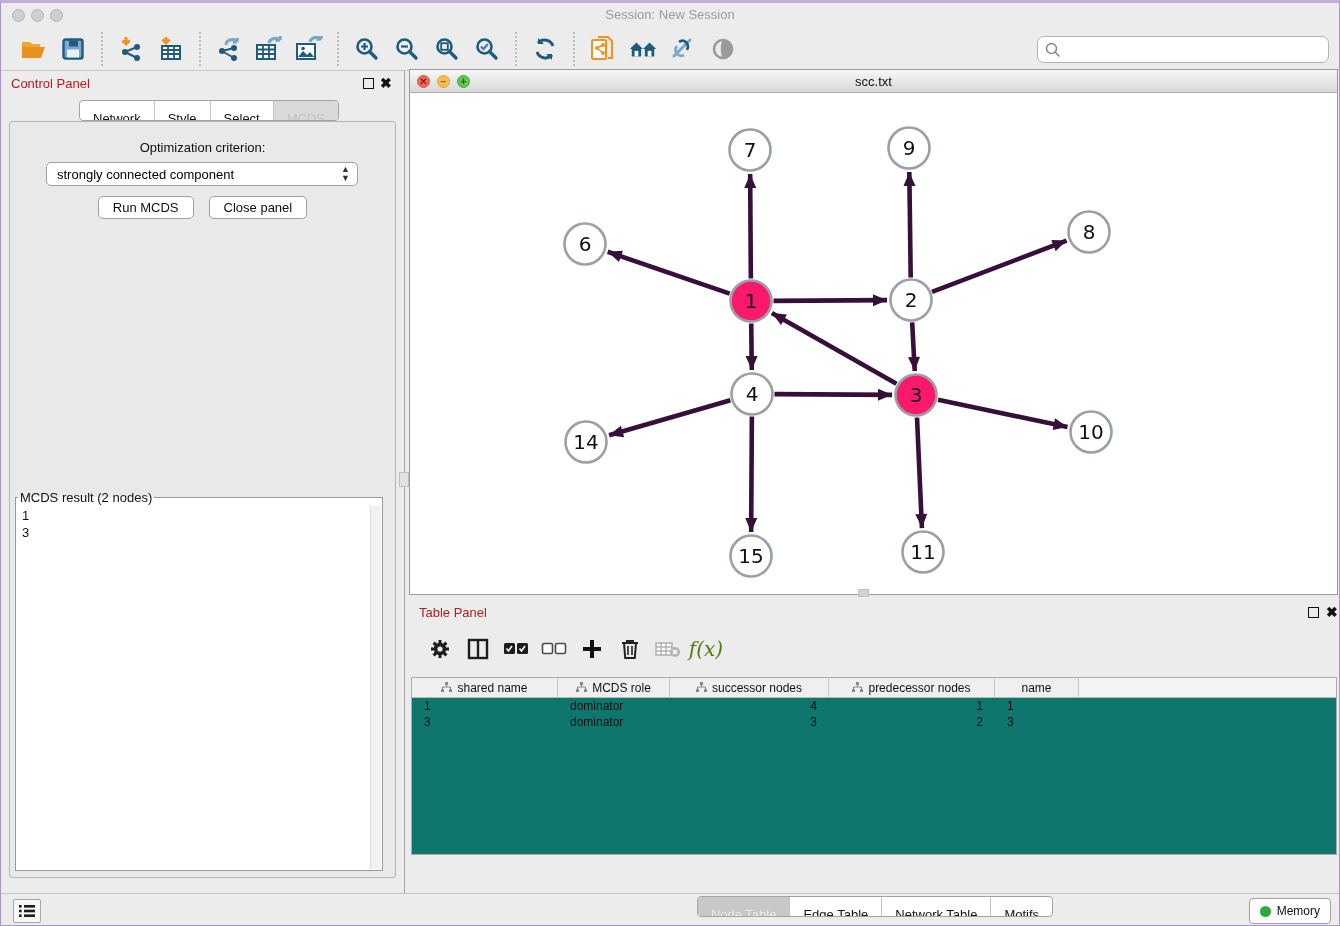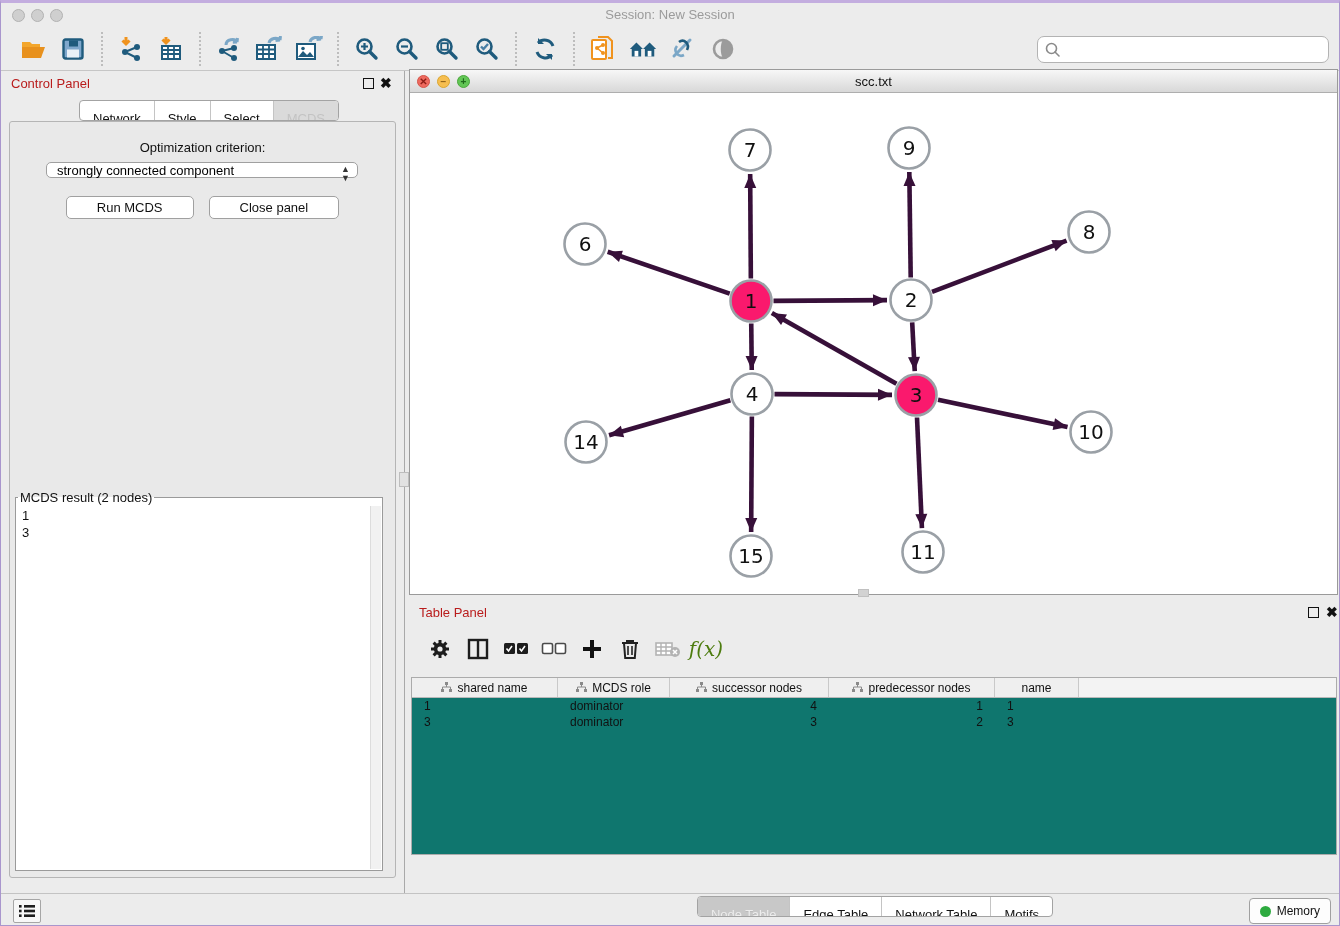"strongly connected component" .criterion { height: 16px -> 24px }
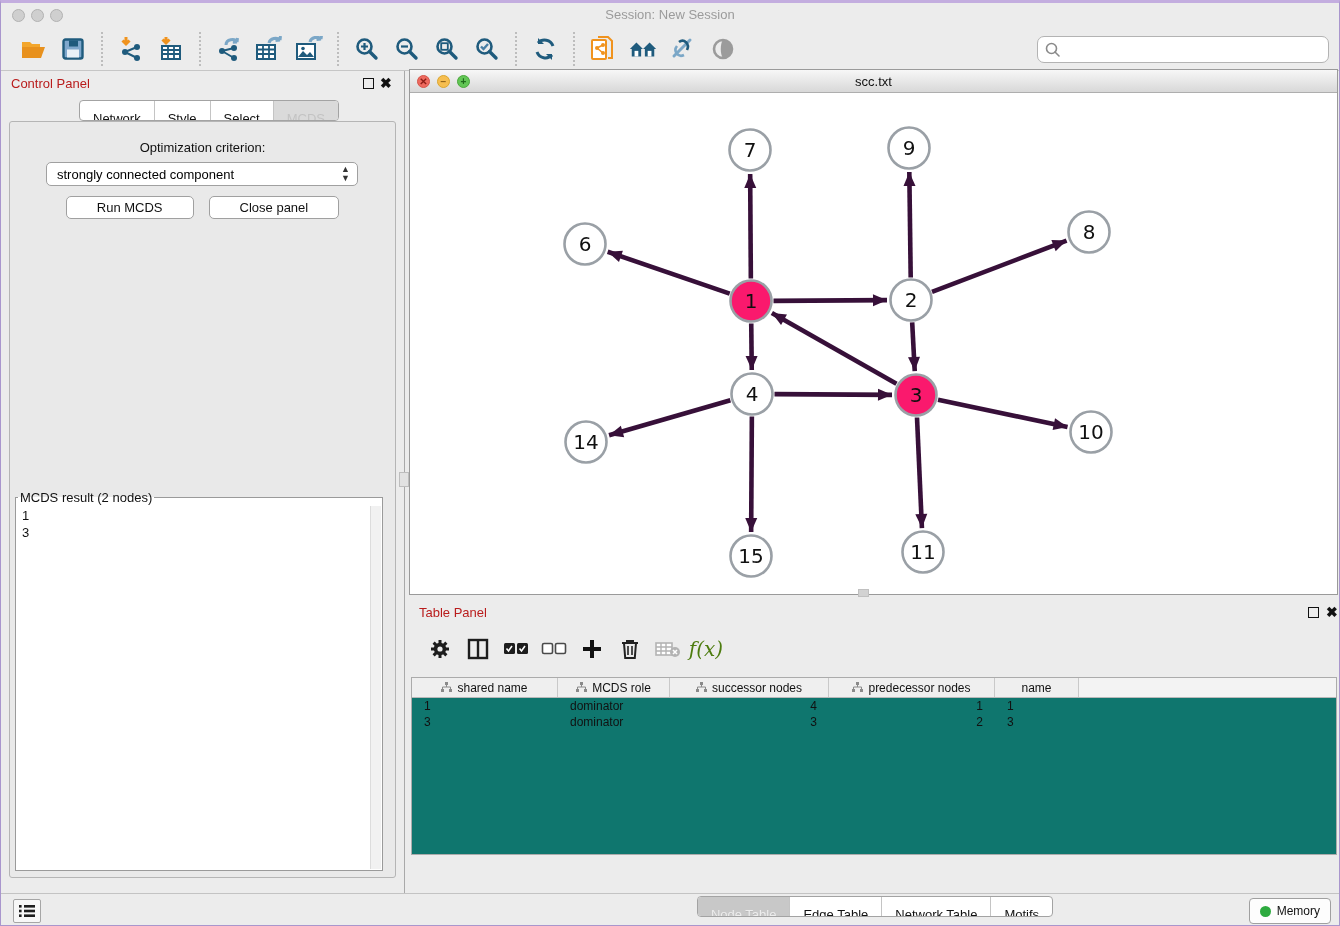"Run MCDS" .btn { padding: 0 30px -> 0 14px }
